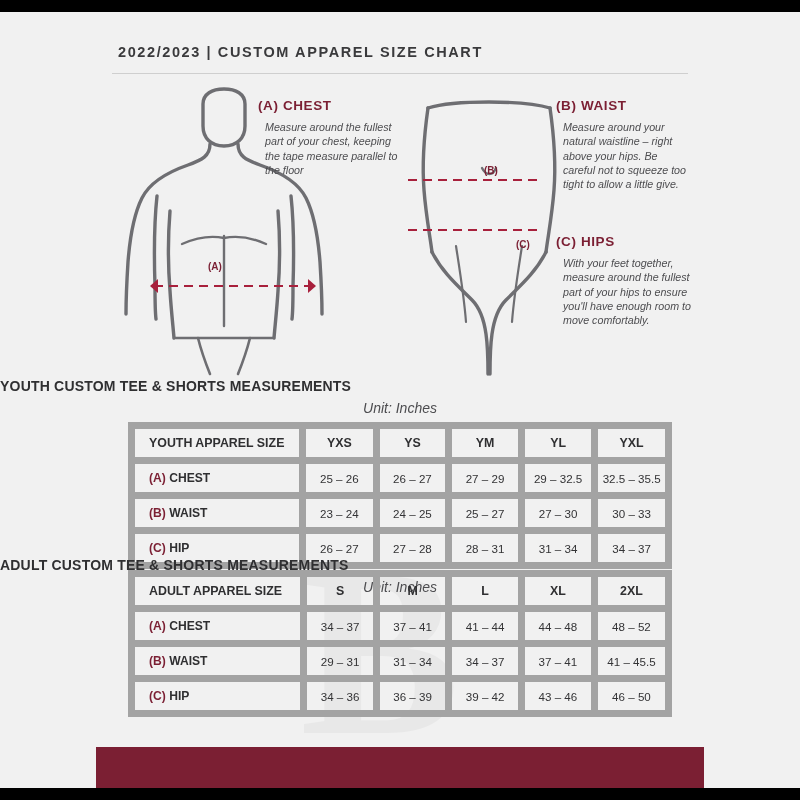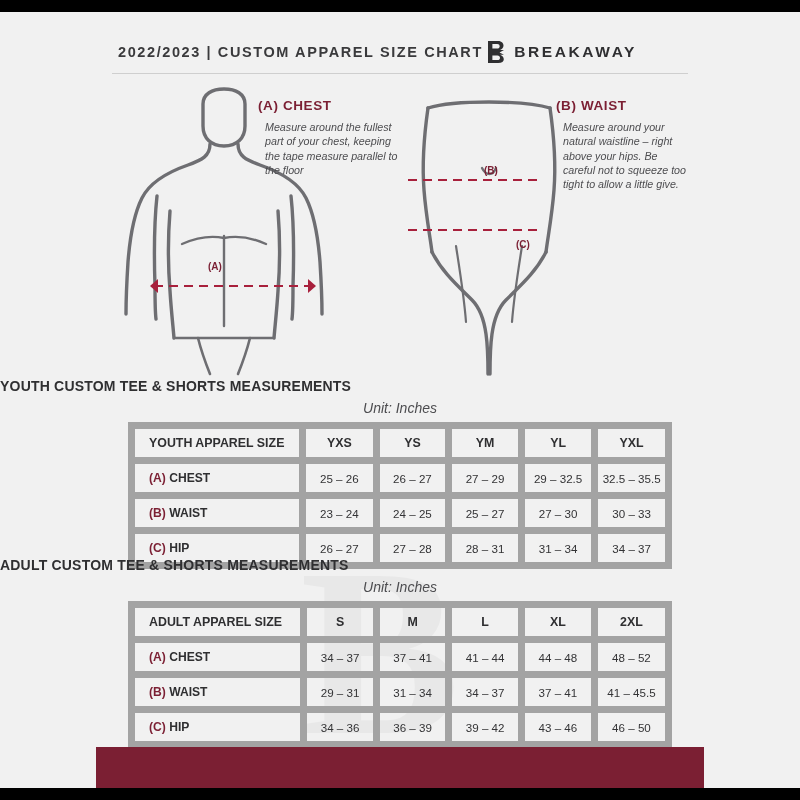"BREAKAWAY" div.brand { html: <div> <span> <svg> <path></path> <path></path> <path></path> </svg> </span> <span>BREAKAWAY</span> </div> -> none }
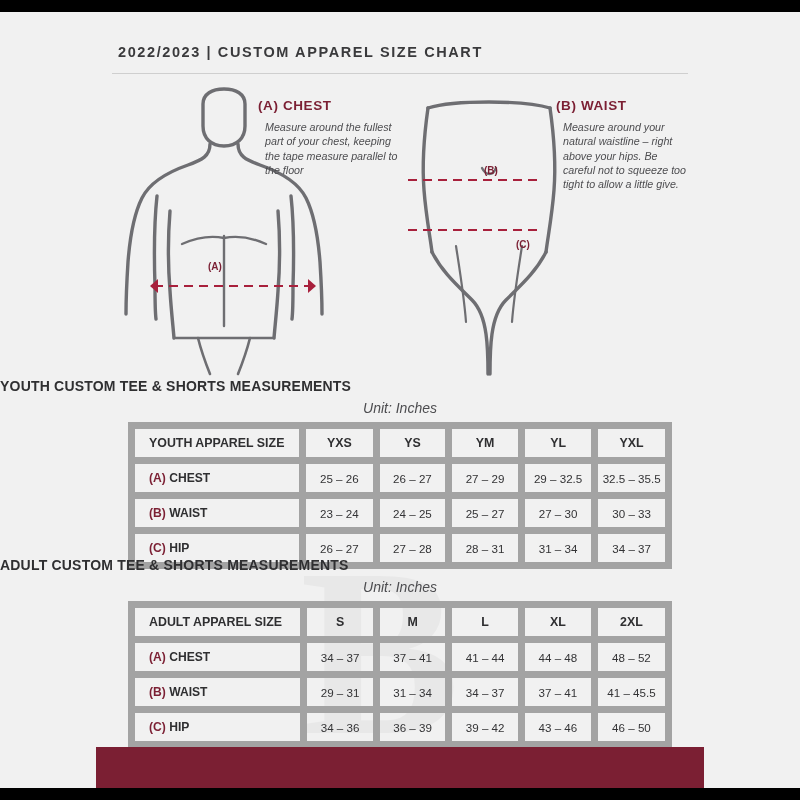"(C) HIPS" div.callout { html: none -> <div> <h3>(C) HIPS</h3> <p>With your feet together, measure around the fullest part of your hips to ensure you'll have enough room to move comfortably.</p> </div> }
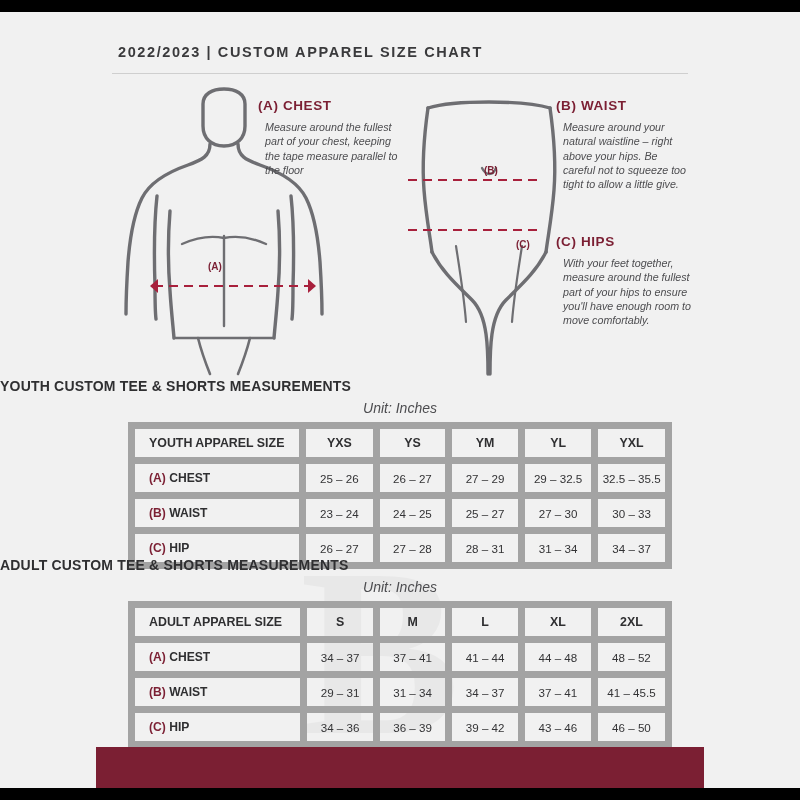"ADULT APPAREL SIZE" table.size { top: 589px -> 558px }
